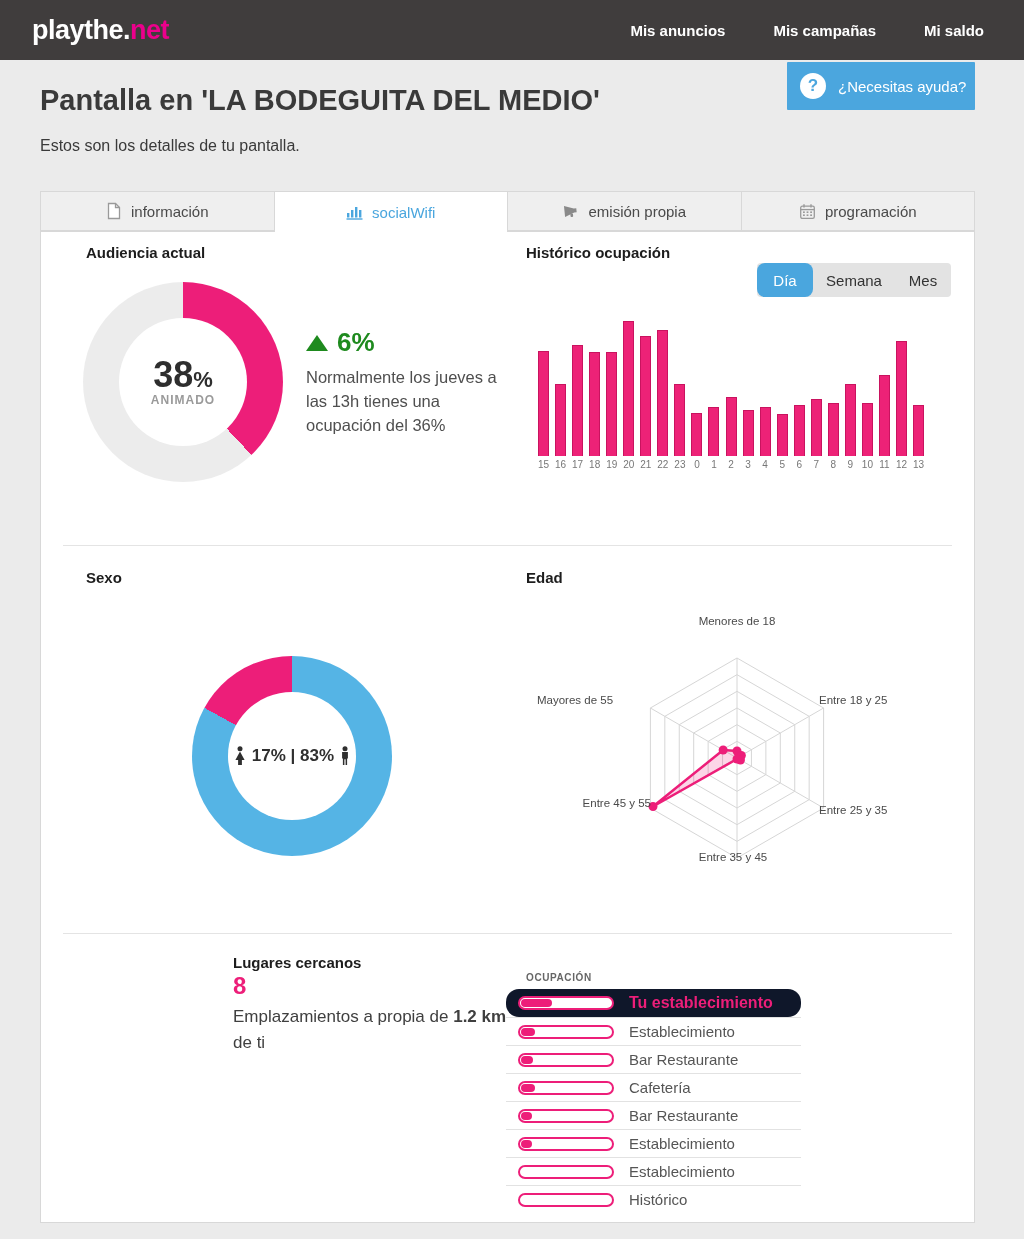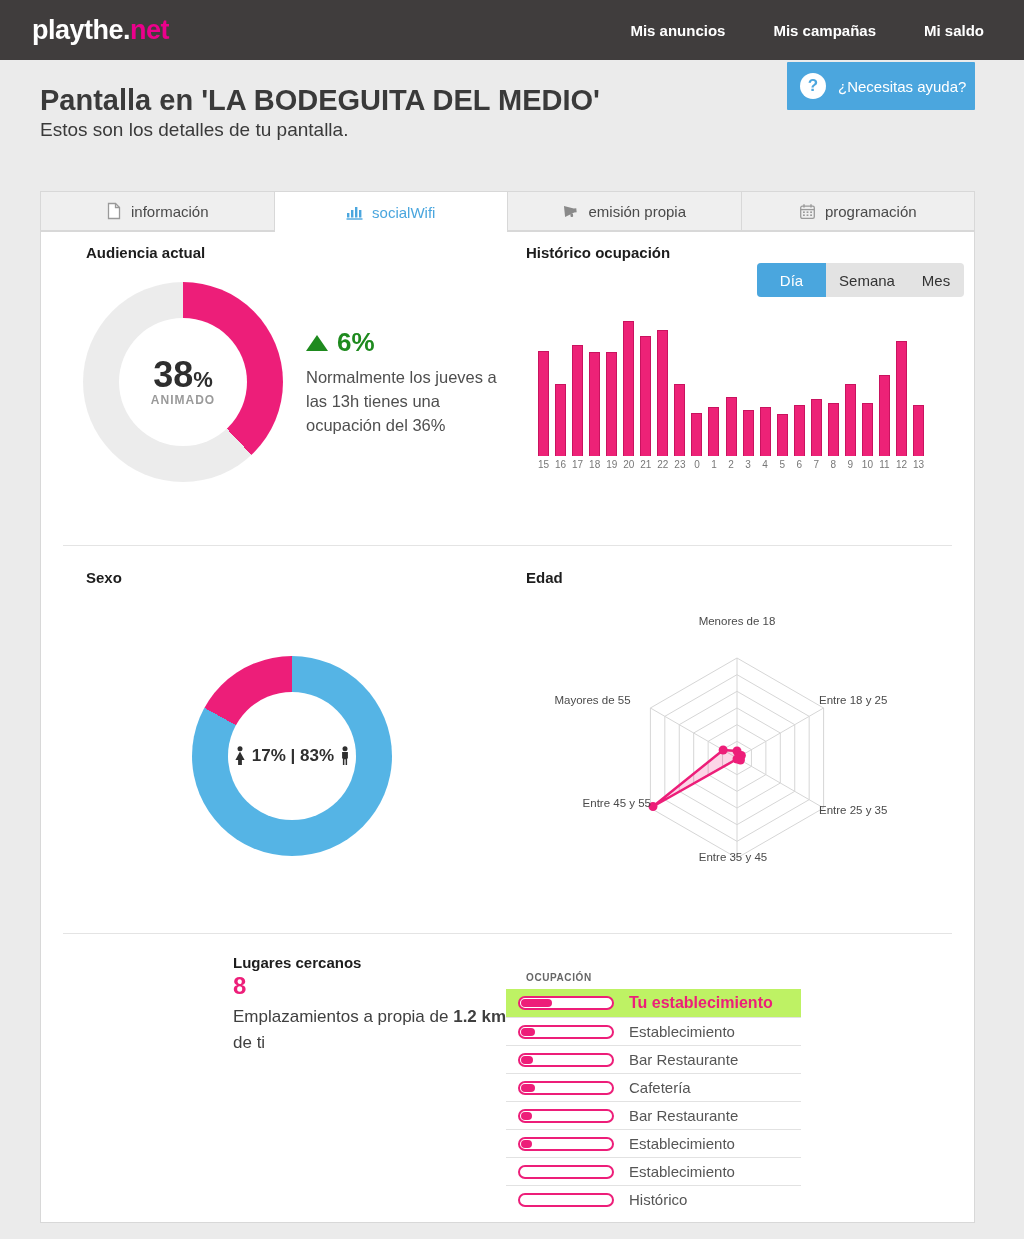"Estos son los detalles de" .page-subtitle { font-size: 19px -> 16px; top: 119px -> 137px }
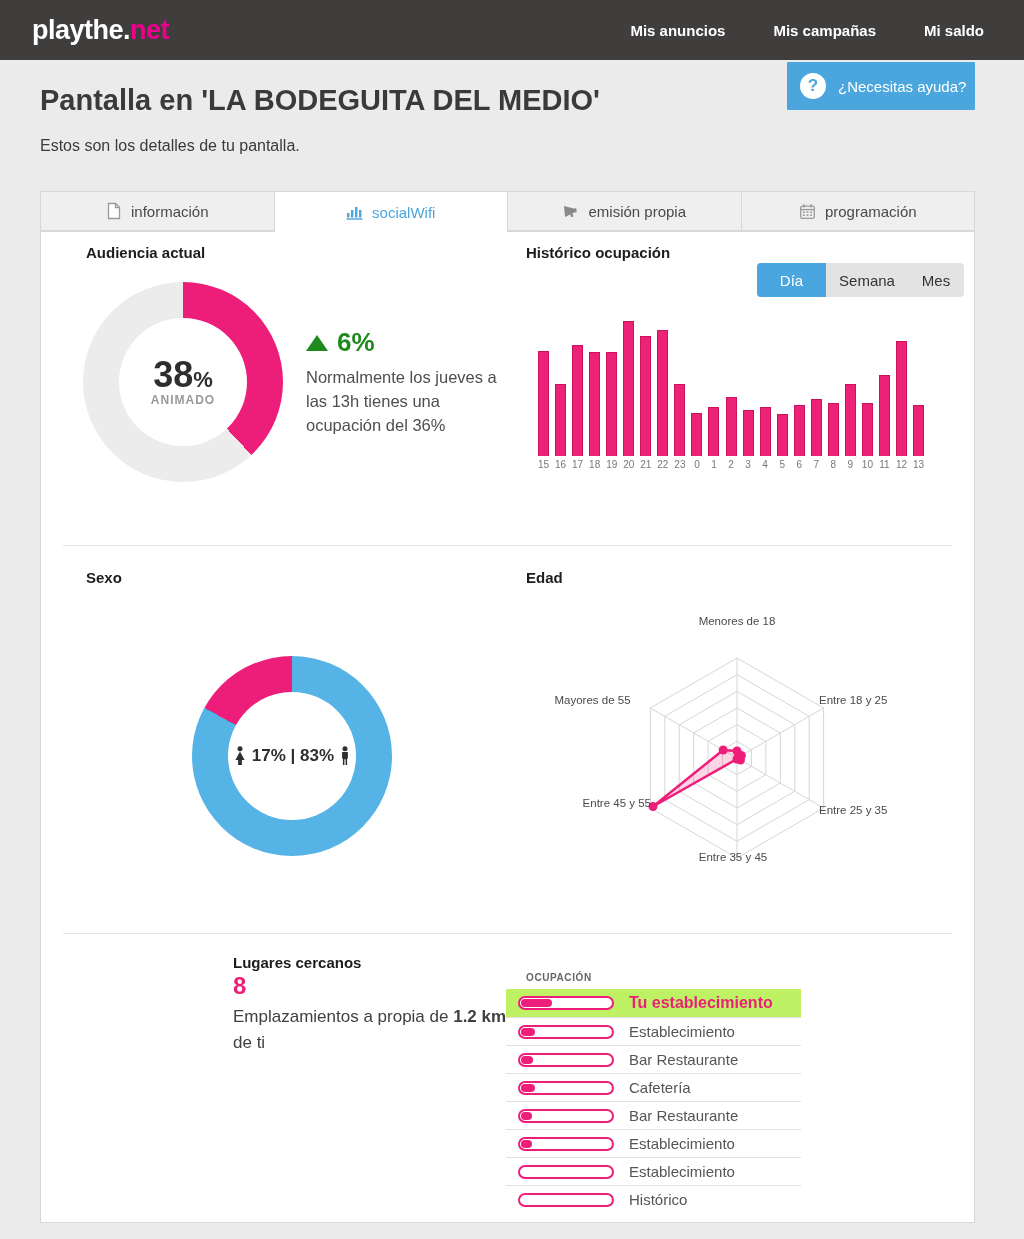"Día" .range-btn.b0 { border-radius: none -> 8px; width: 69px -> 56px }
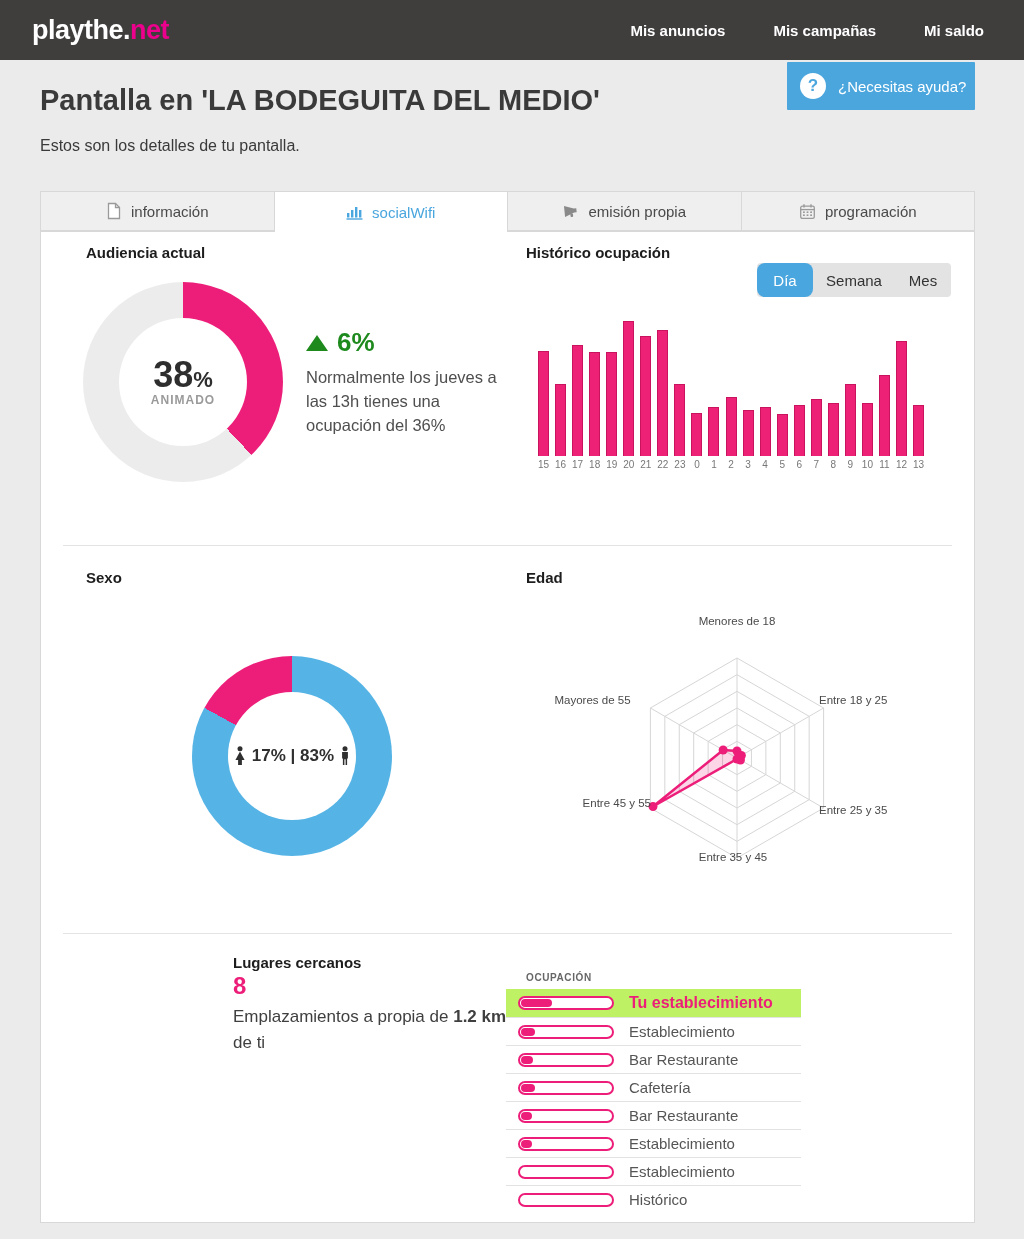"Mayores de 55" .rl-5 { text-align: center -> left }
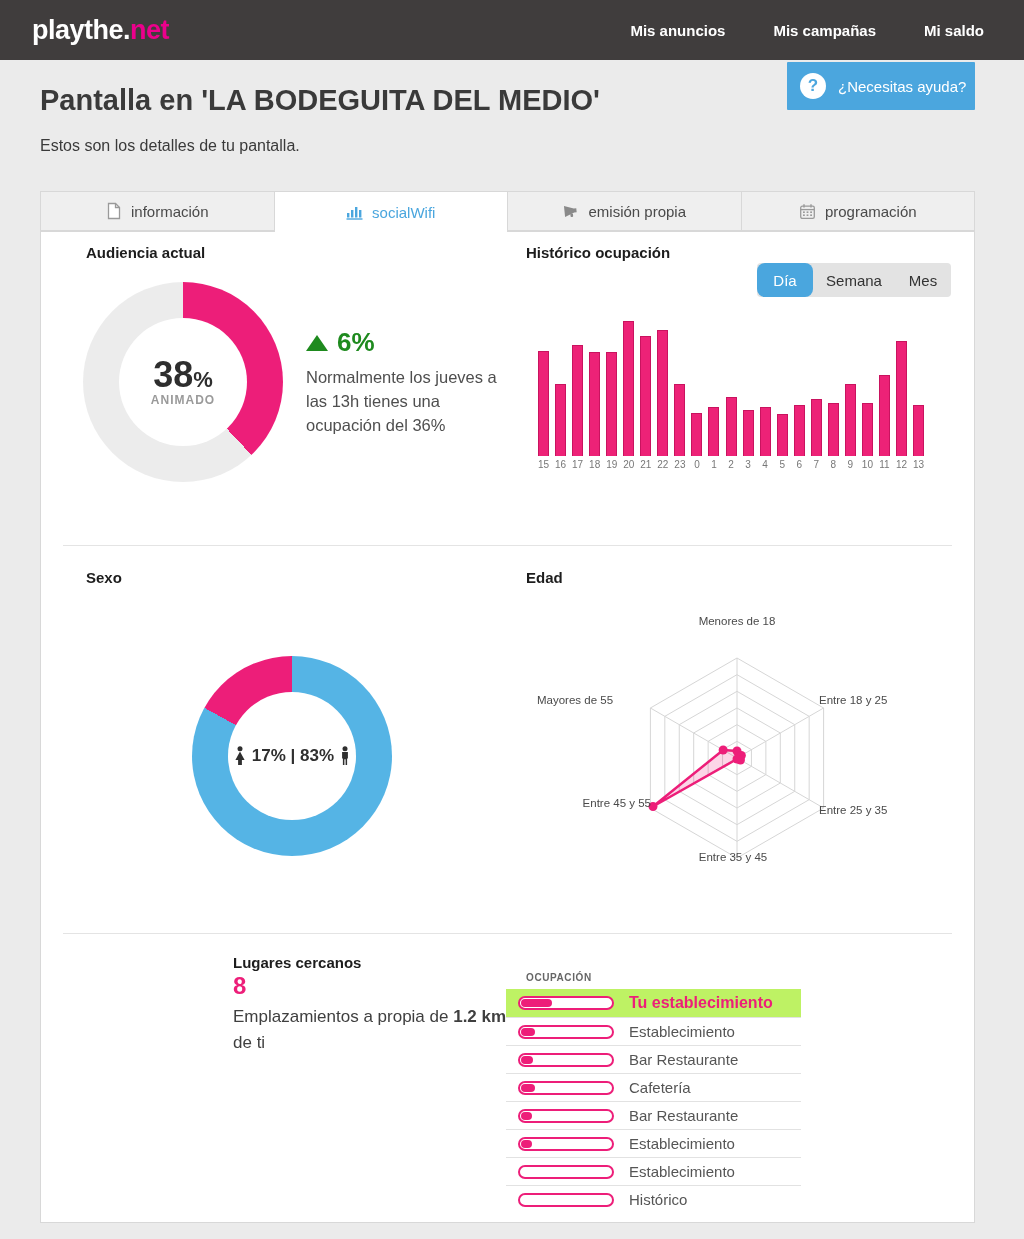"Tu establecimiento" .occ-row.occ-highlight { background: #bef264 -> #0f172a; border-radius: none -> 13px }
